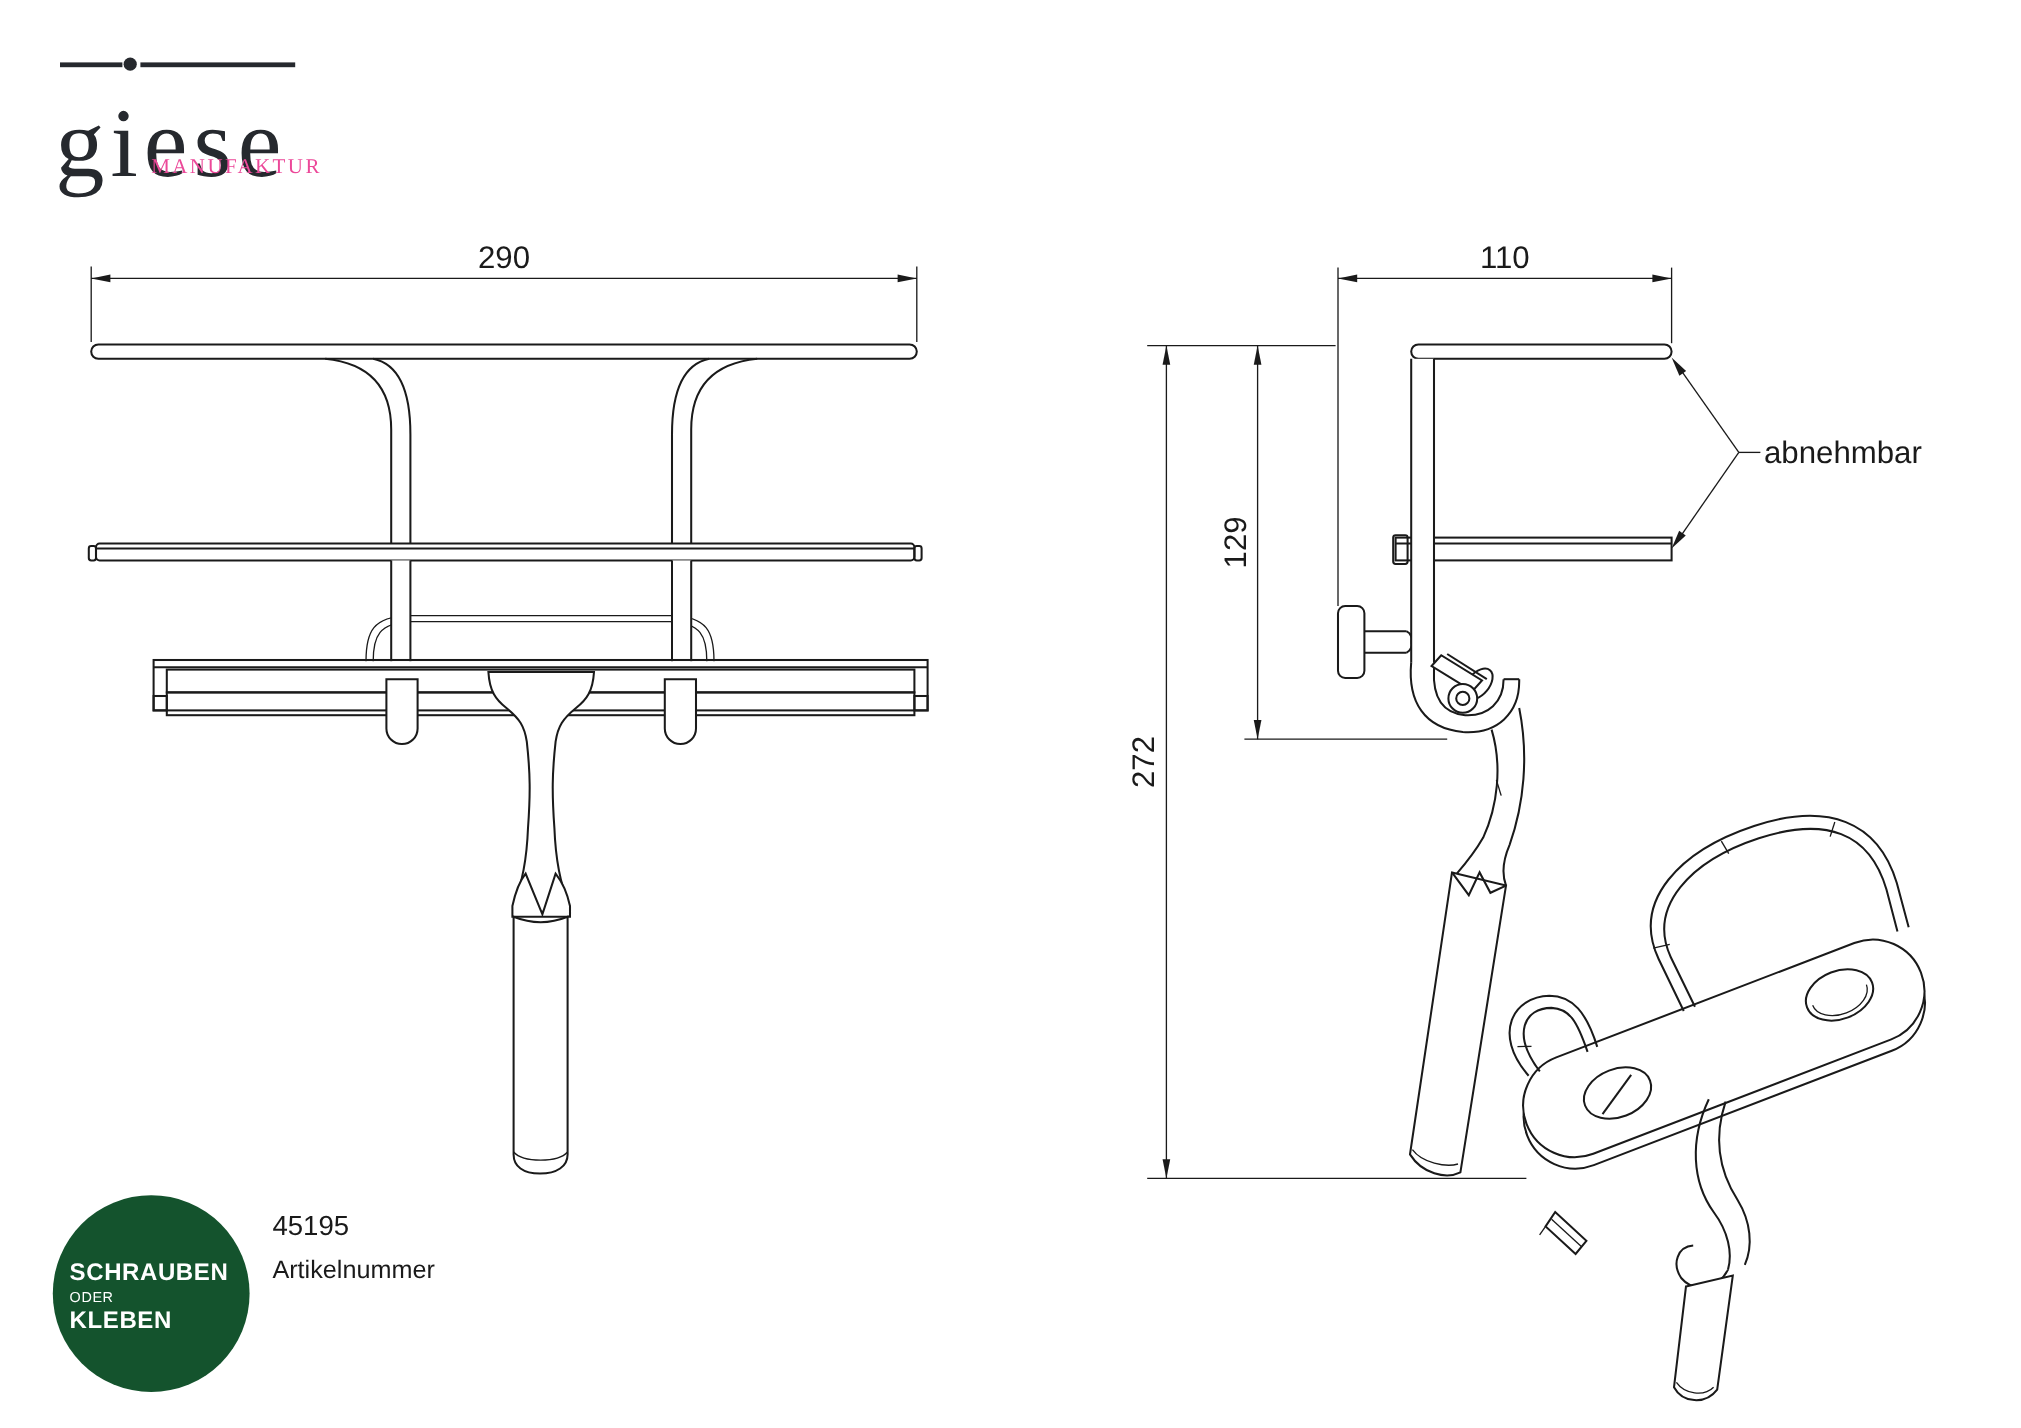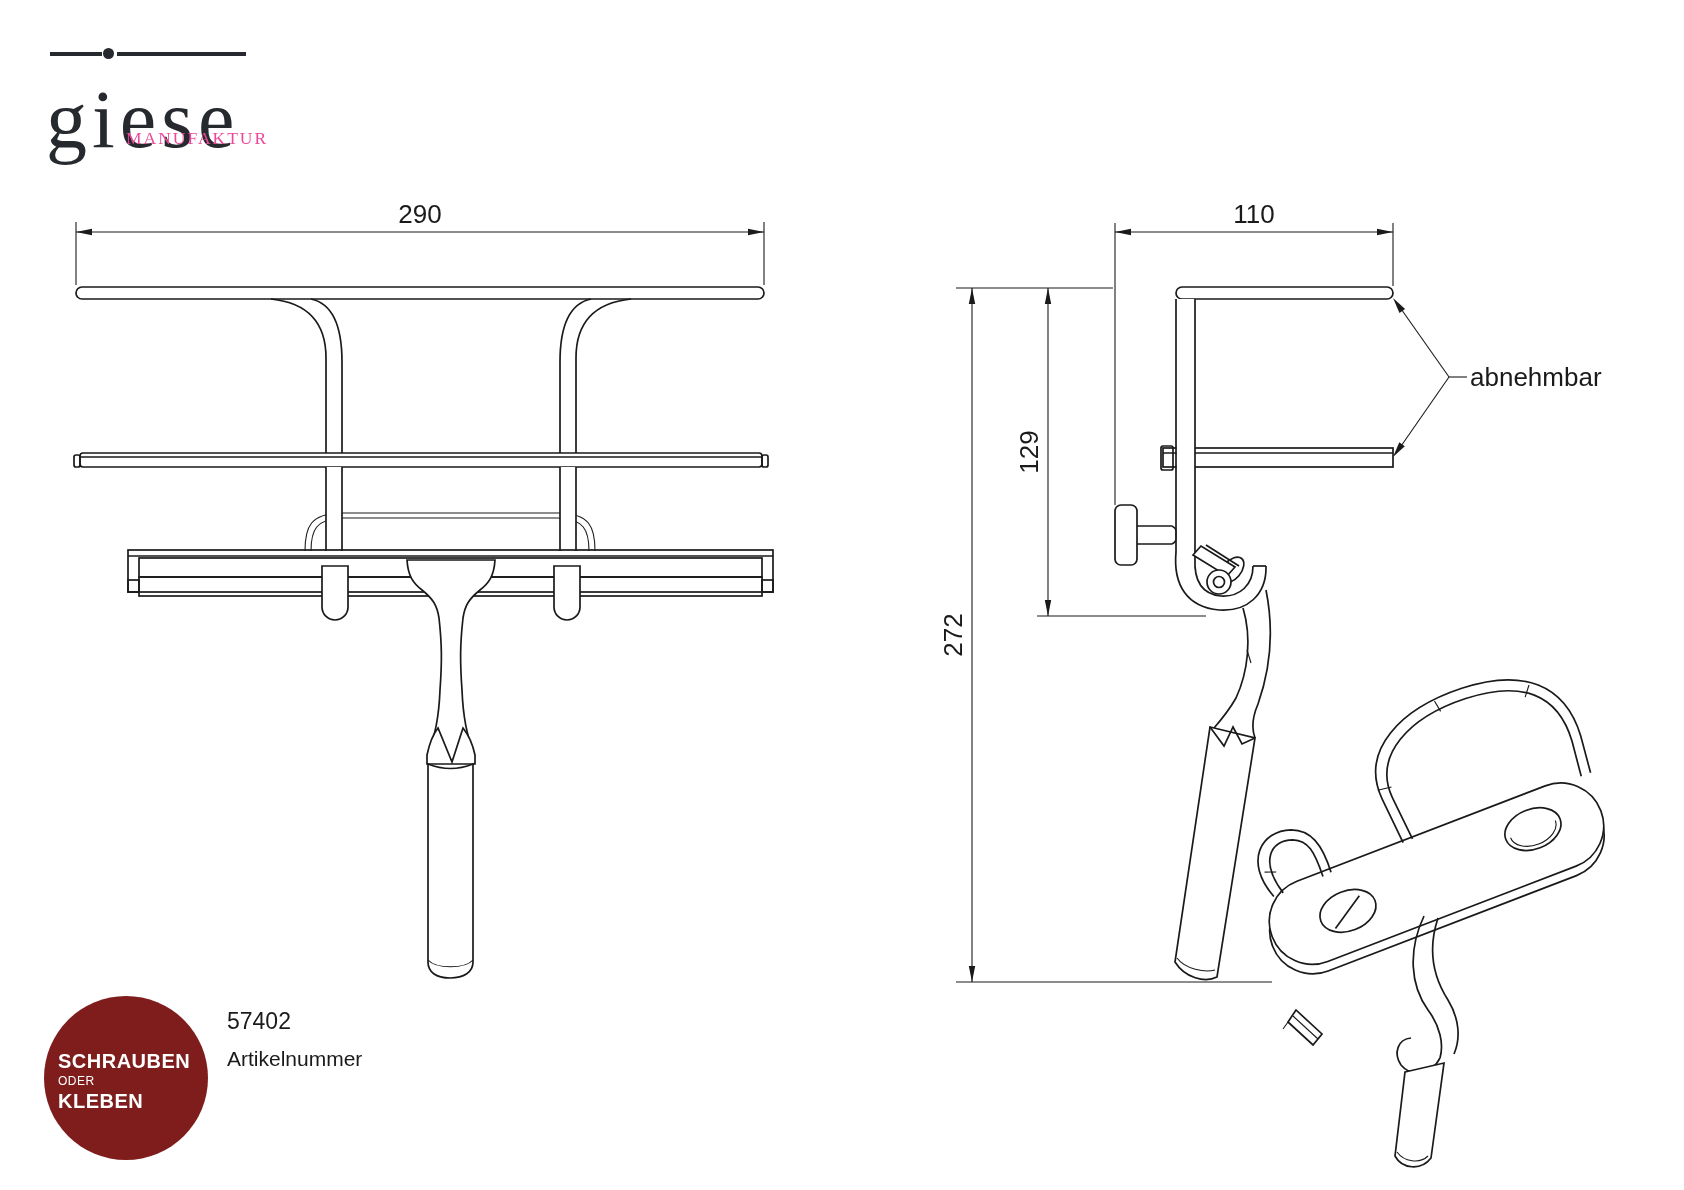"57402" div.art-num { text: 57402 -> 45195 }
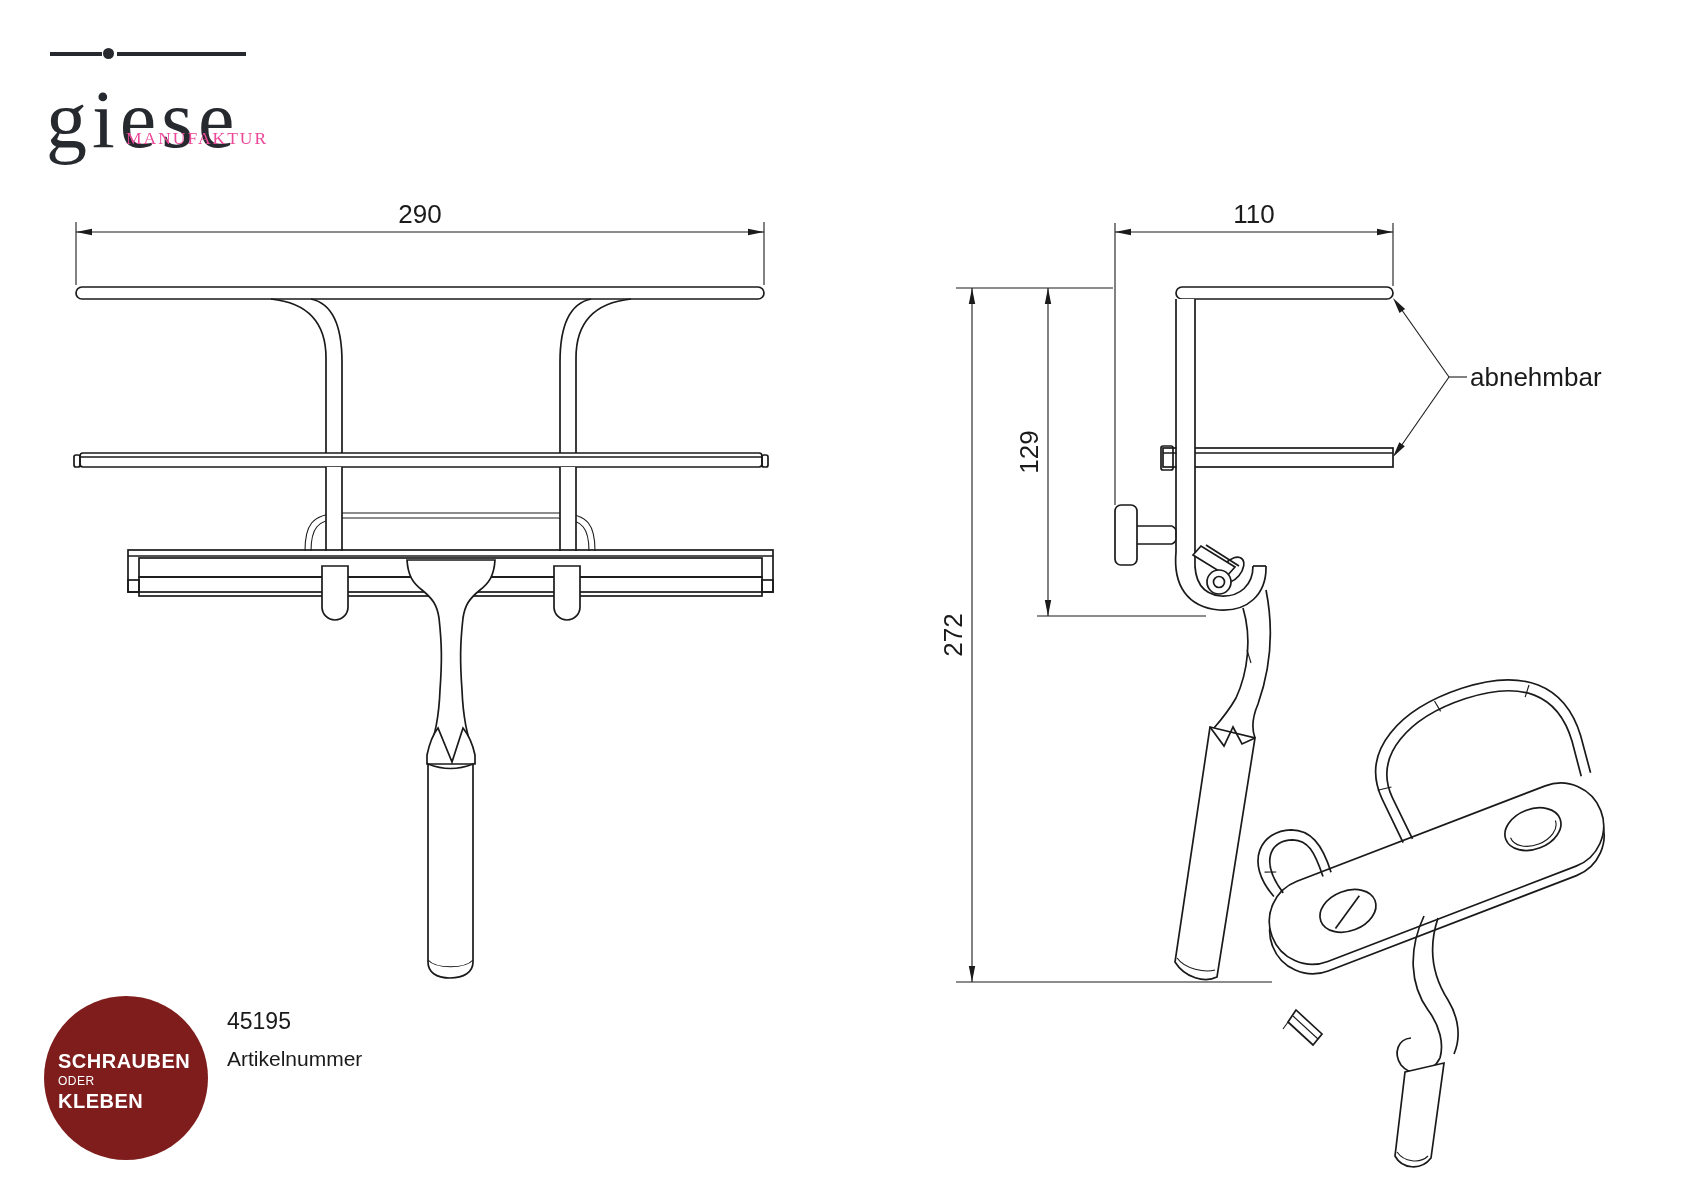"SCHRAUBEN" .badge { background: #7f1d1d -> #14532d }
